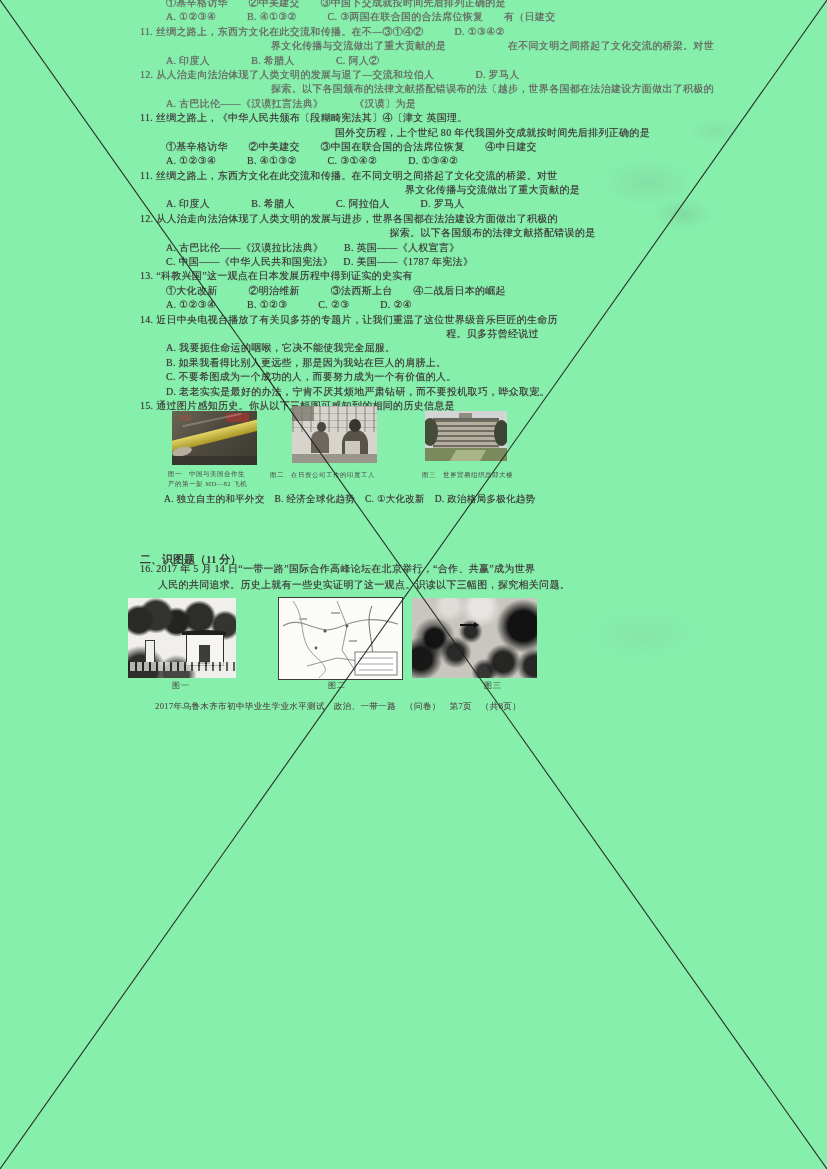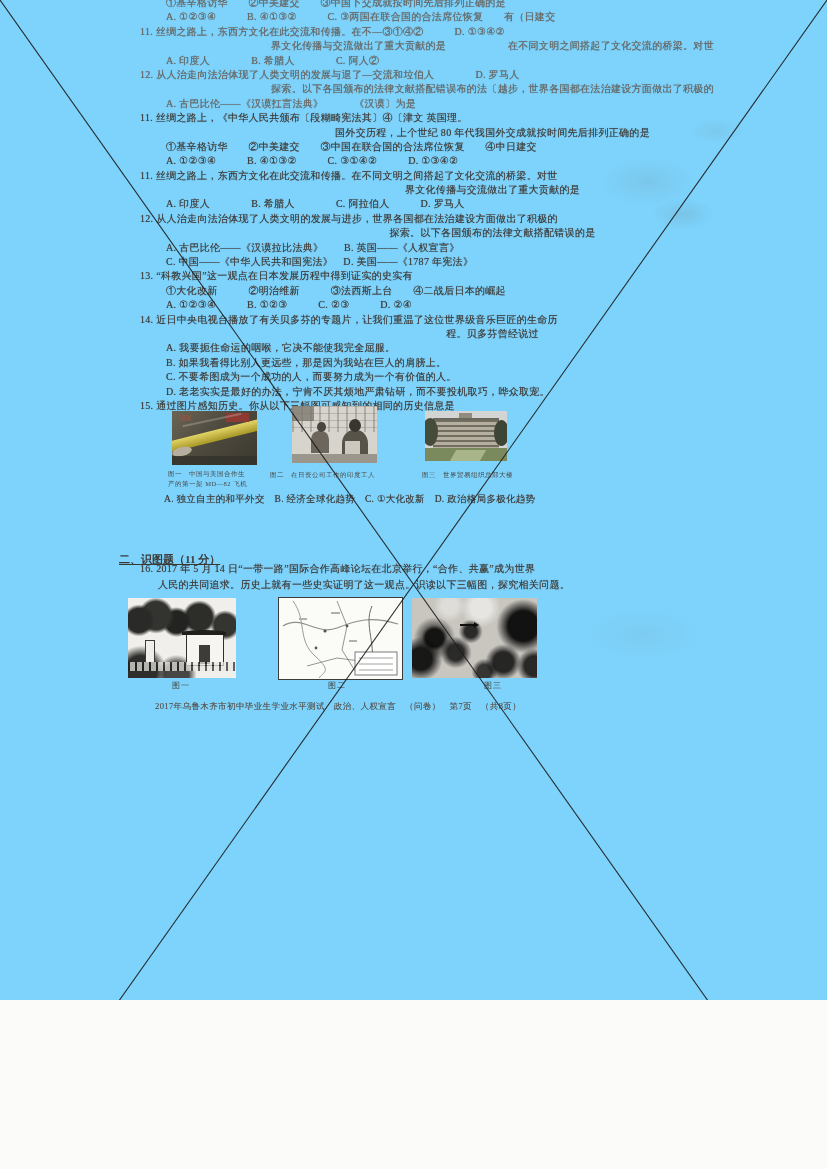"①基辛格访华 ②中美建交 ③中国卜交成就按时间先后排列正确的是" .page { background: #7dd3fc -> #86efac; height: 1000px -> 1169px }
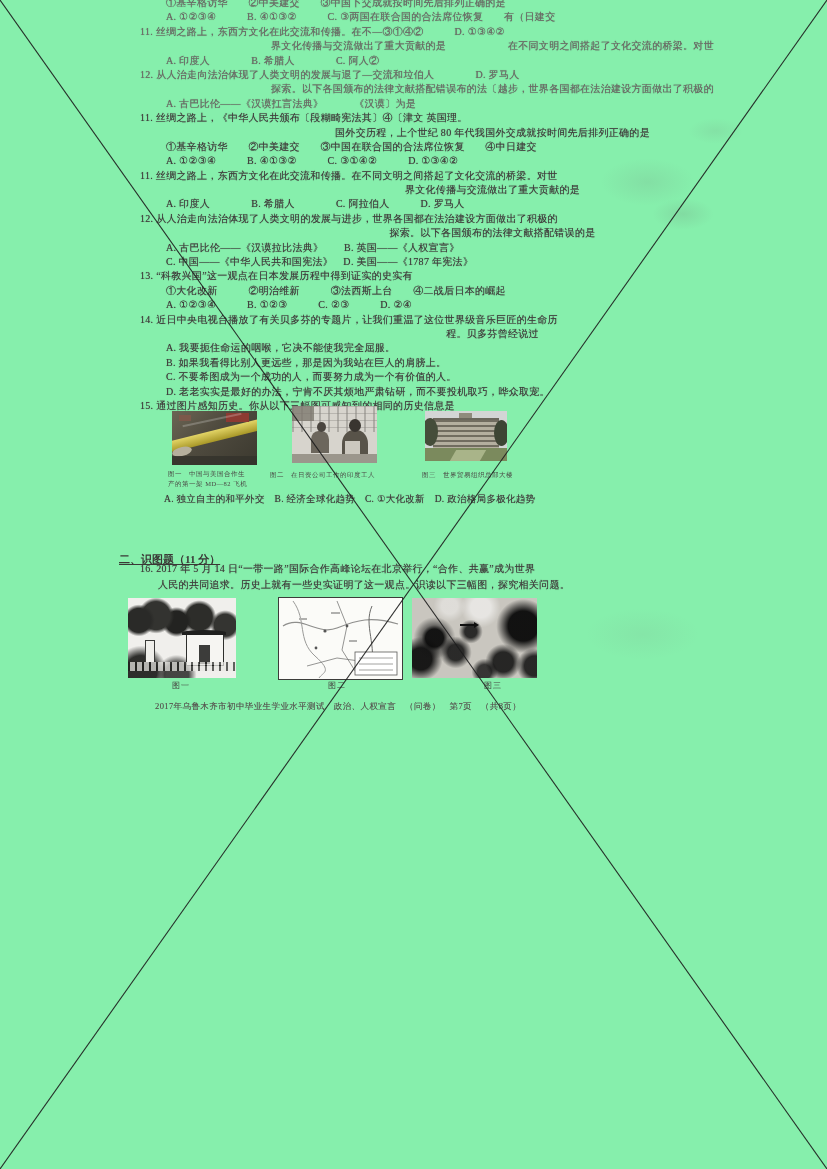"二、识图题（11 分）" .sec2sub { left: 119px -> 140px; text-decoration: underline -> none }
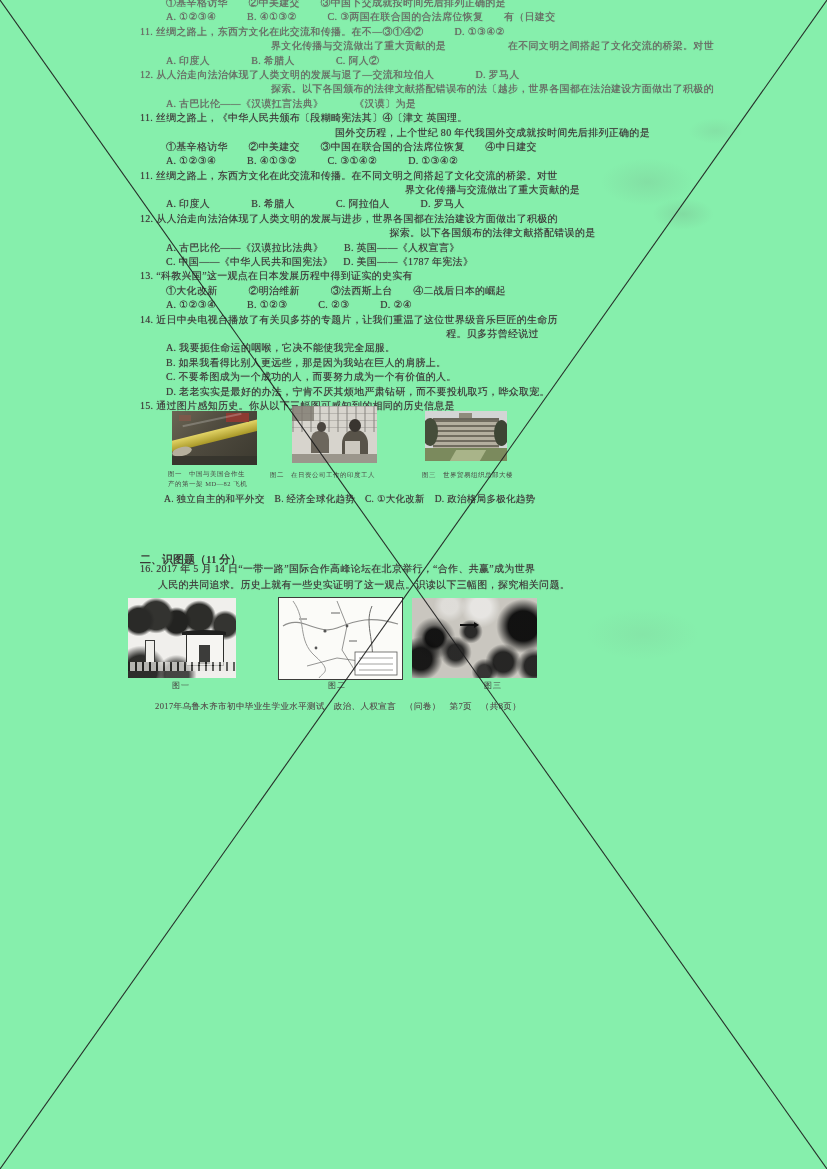"2017年乌鲁木齐市初中毕业生学业水平测试 政治、人权宣言 （问卷） 第7页" div.footer { text: 人权宣言 -> 一带一路 }
